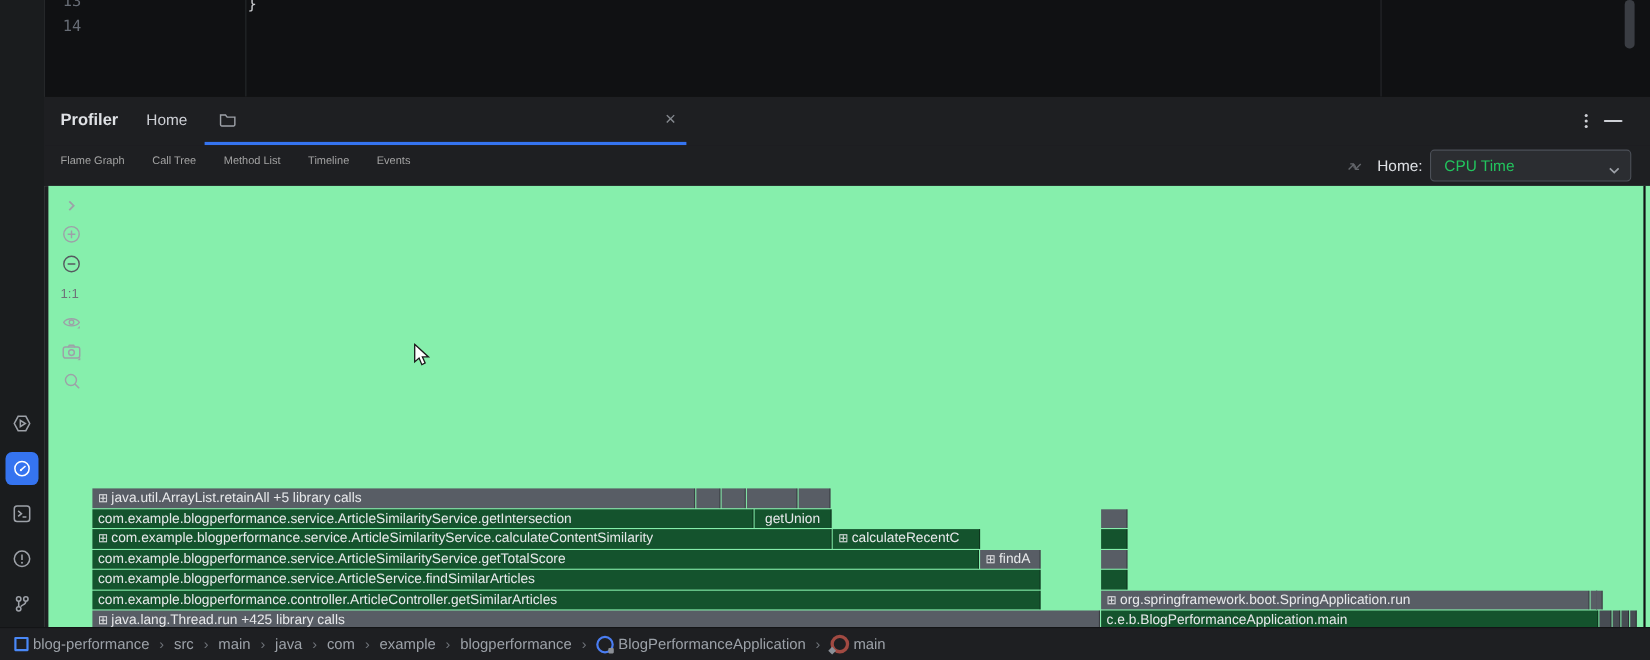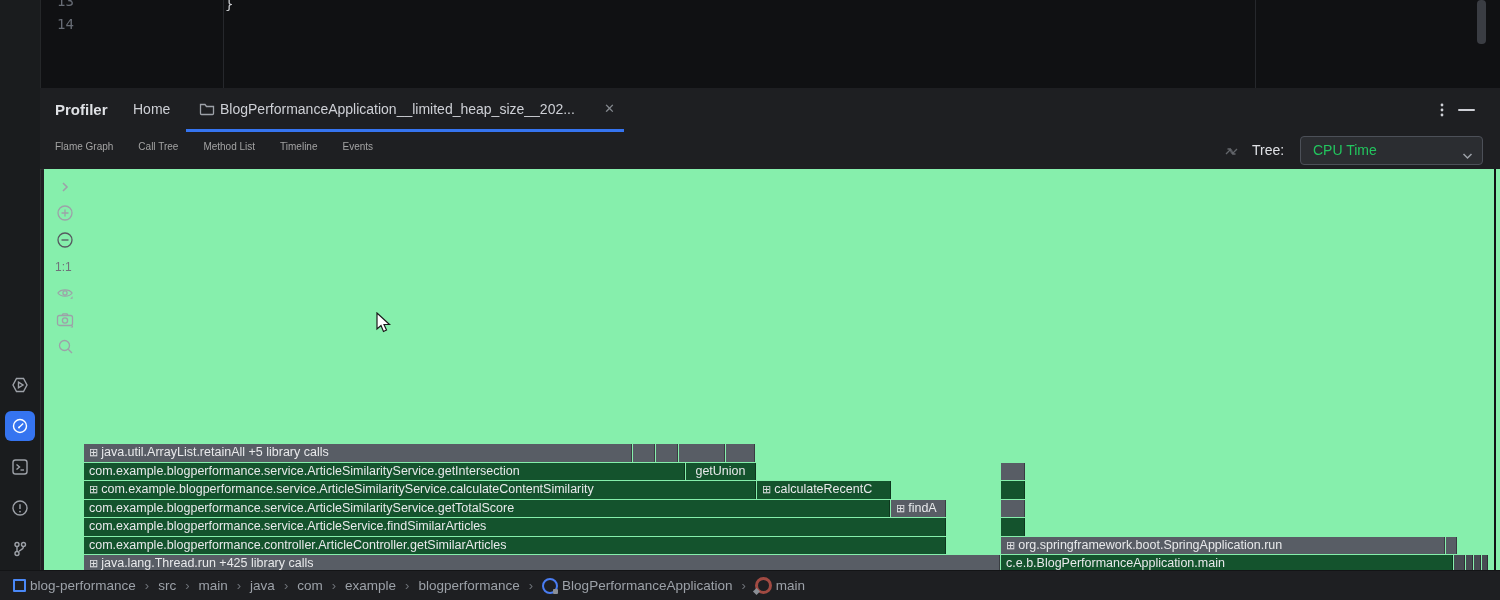"BlogPerformanceApplication__limited_heap" span { html: <span>BlogPerformanceApplication__limited_heap_size__202...</span> -> none }
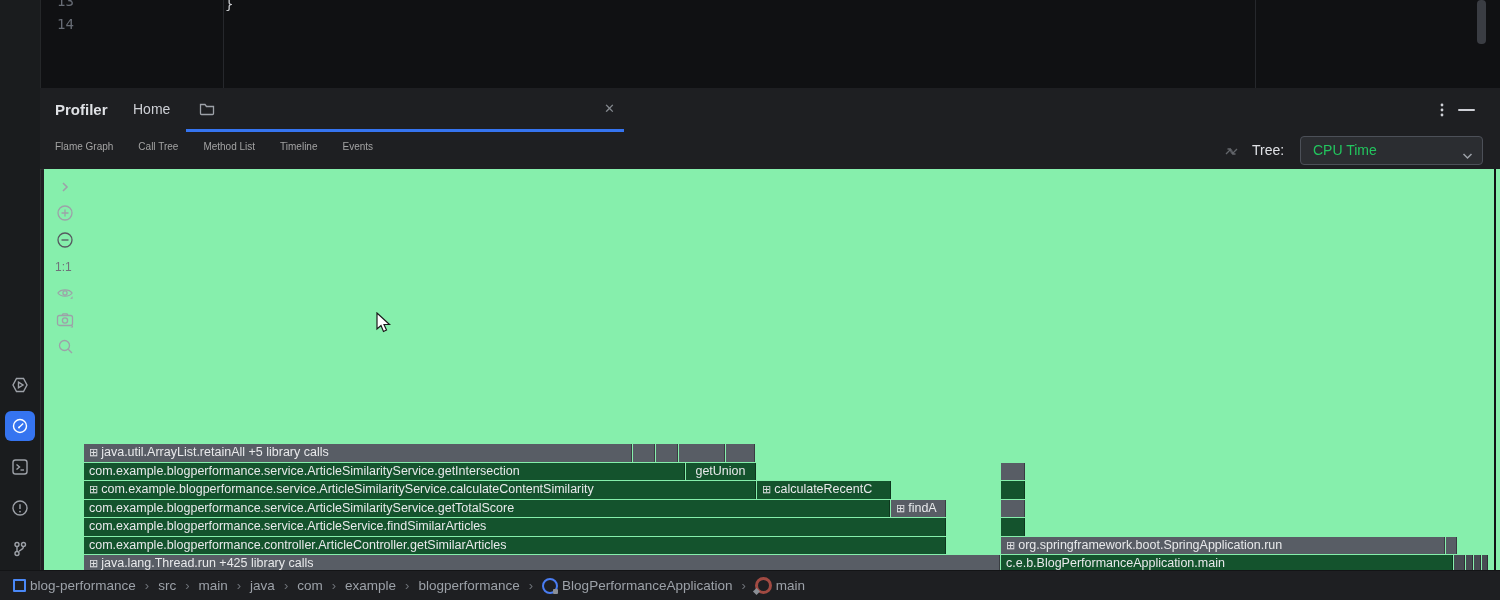"Tree:" span { text: Tree -> Home }
